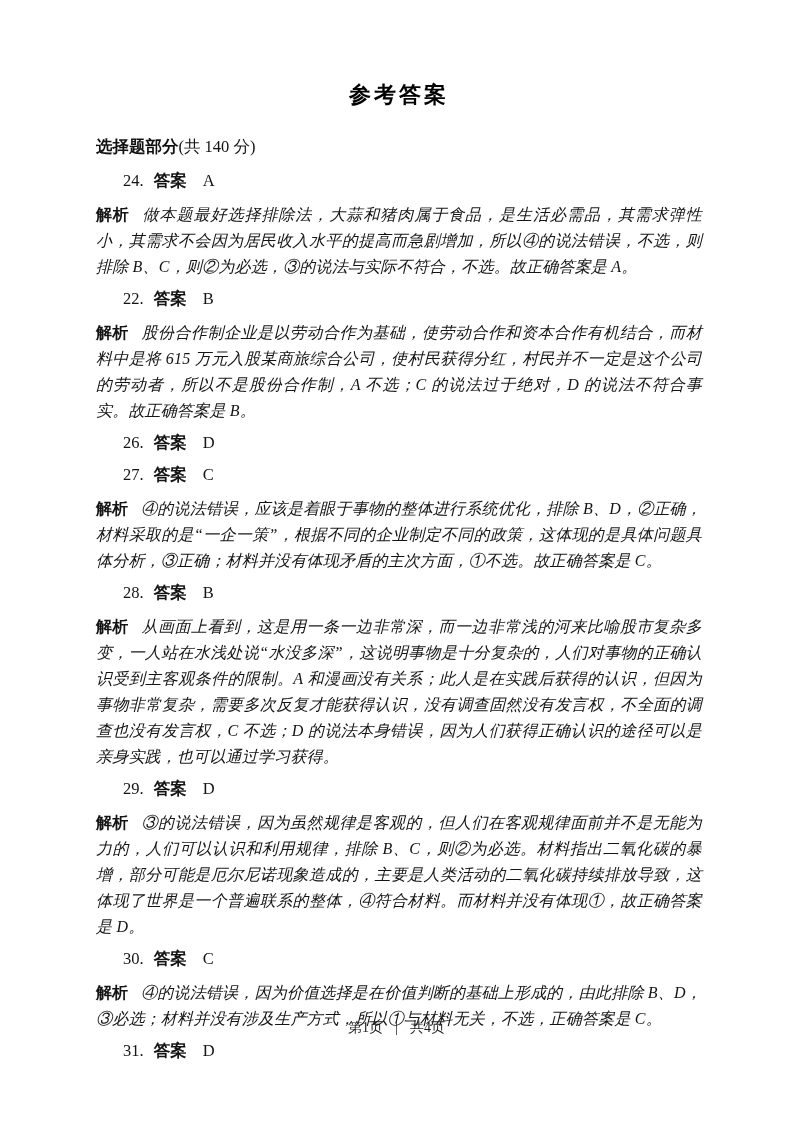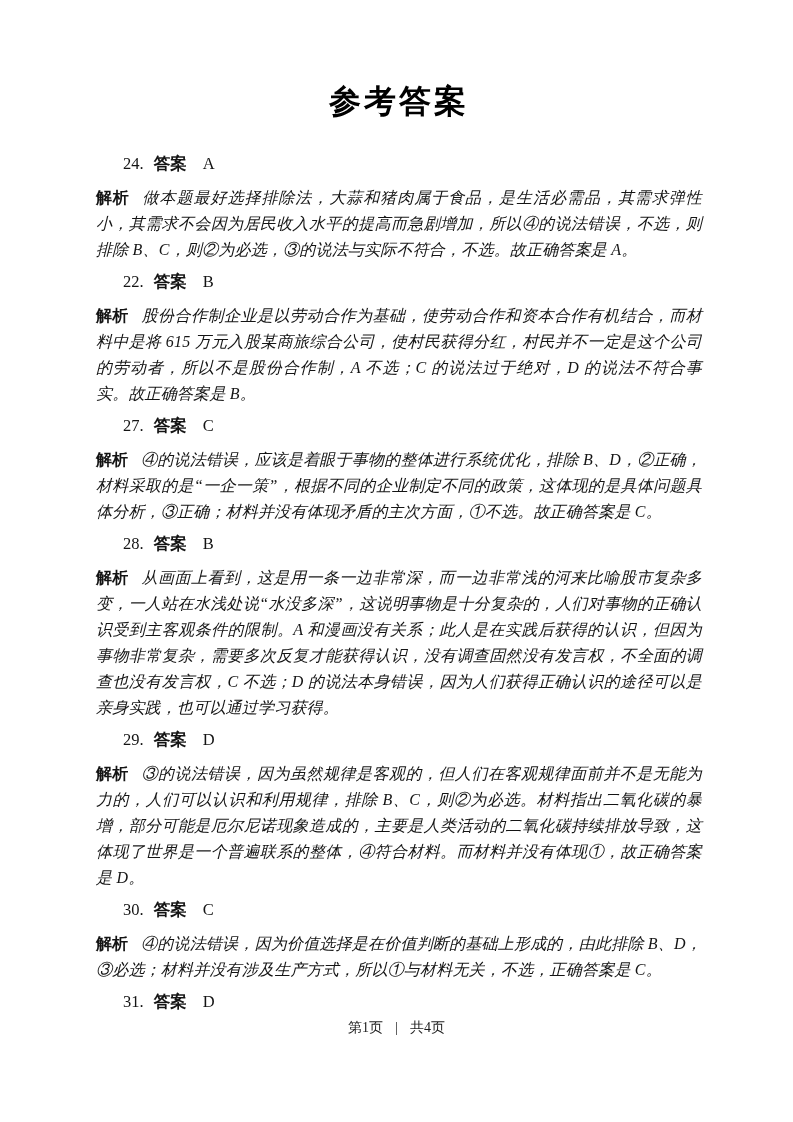"参考答案" .doc-title { font-size: 32px -> 22px }
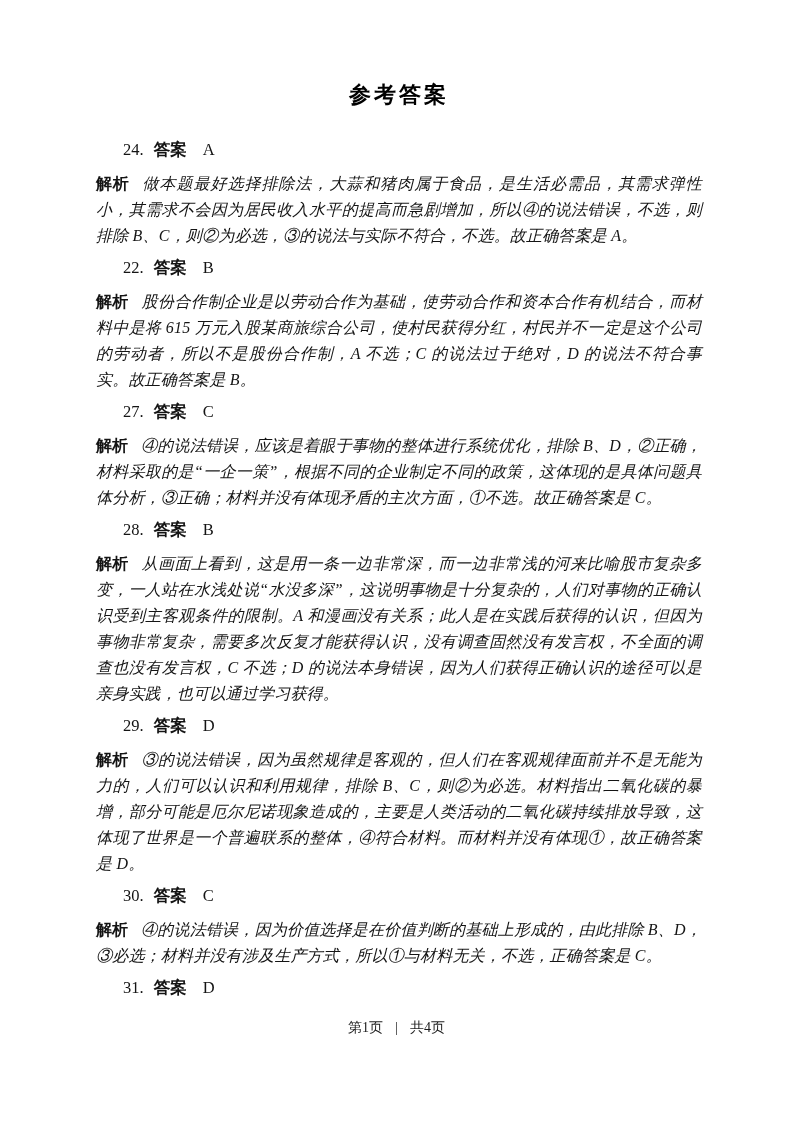"选择题部分(共 140 分)" p.section-header { html: none -> <p> <span>选择题部分</span><span>(共 140 分)</span> </p> }
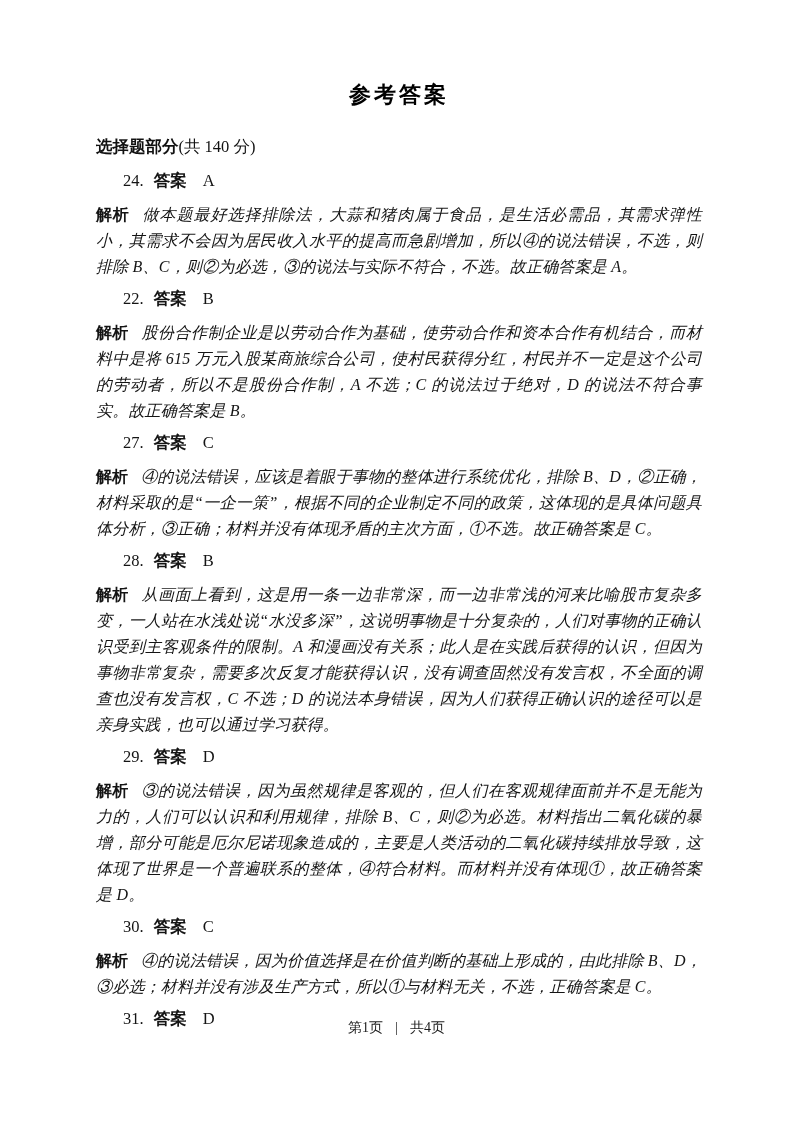"26. 答案 D" p.answer-head { html: none -> <p> <span>26.</span><span>答案</span><span>D</span> </p> }
